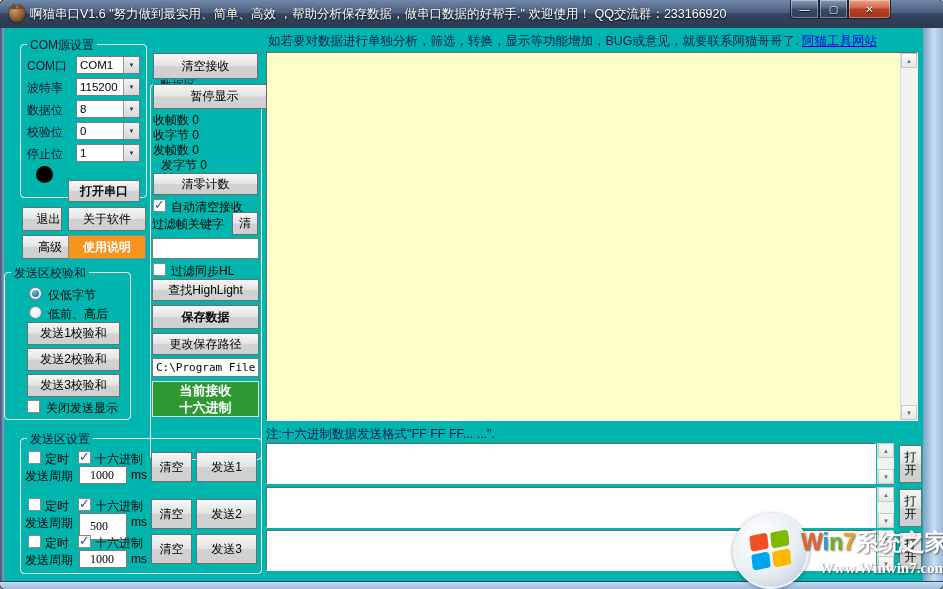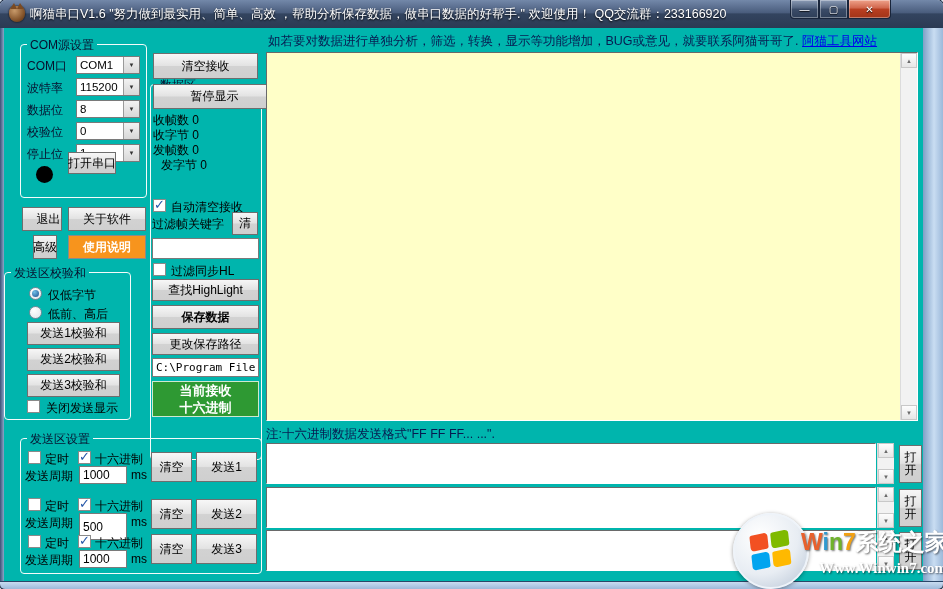"打开串口" div.btn { font-weight: none -> bold; top: 152px -> 180px; width: 48px -> 72px }
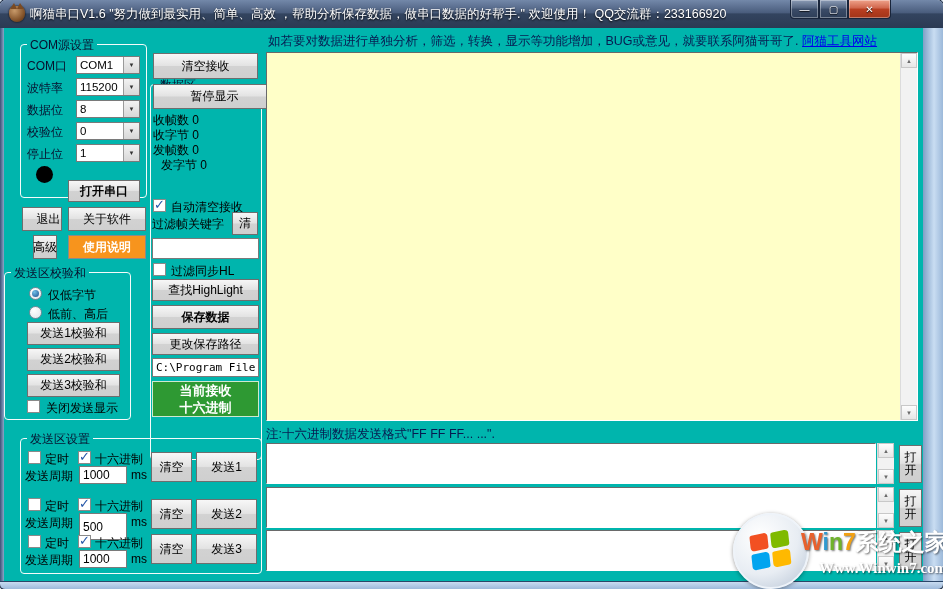"清零计数" div.btn { html: none -> <div>清零计数</div> }
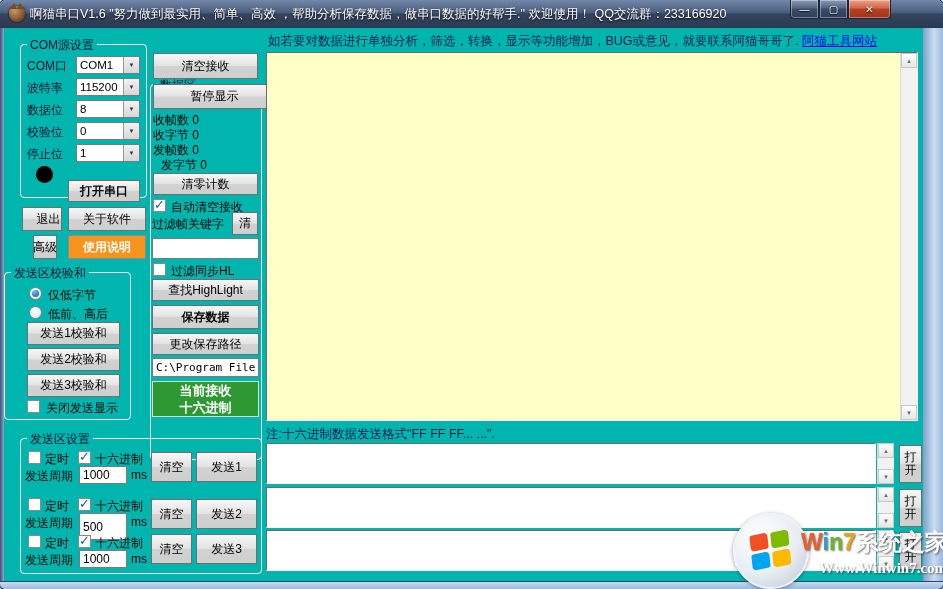"高级" div.btn { margin-left: 11px -> none; width: 24px -> 56px }
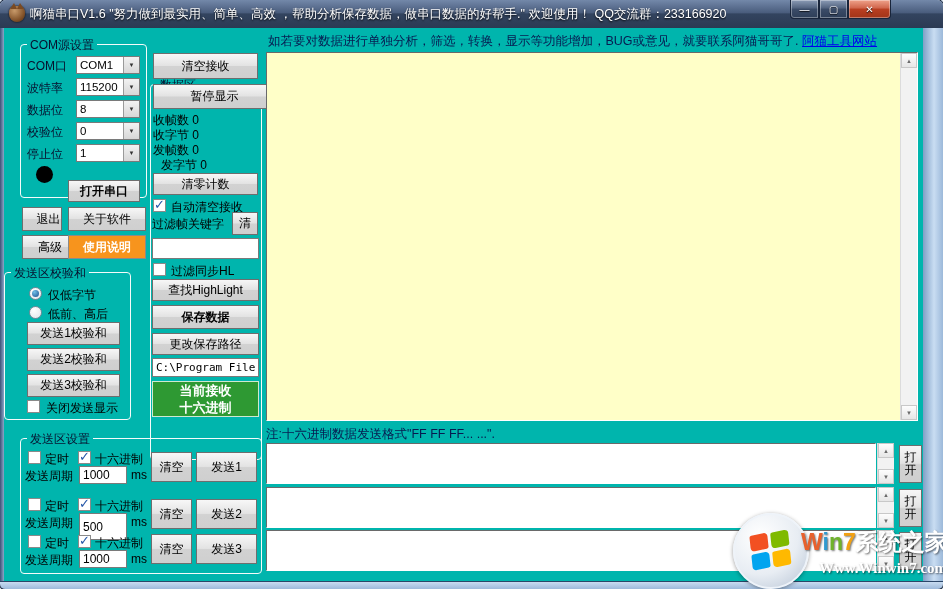"1000" input.tin { font-family: Liberation Sans, sans-serif -> Liberation Serif, serif; padding: 0 3px -> 0 10px }
